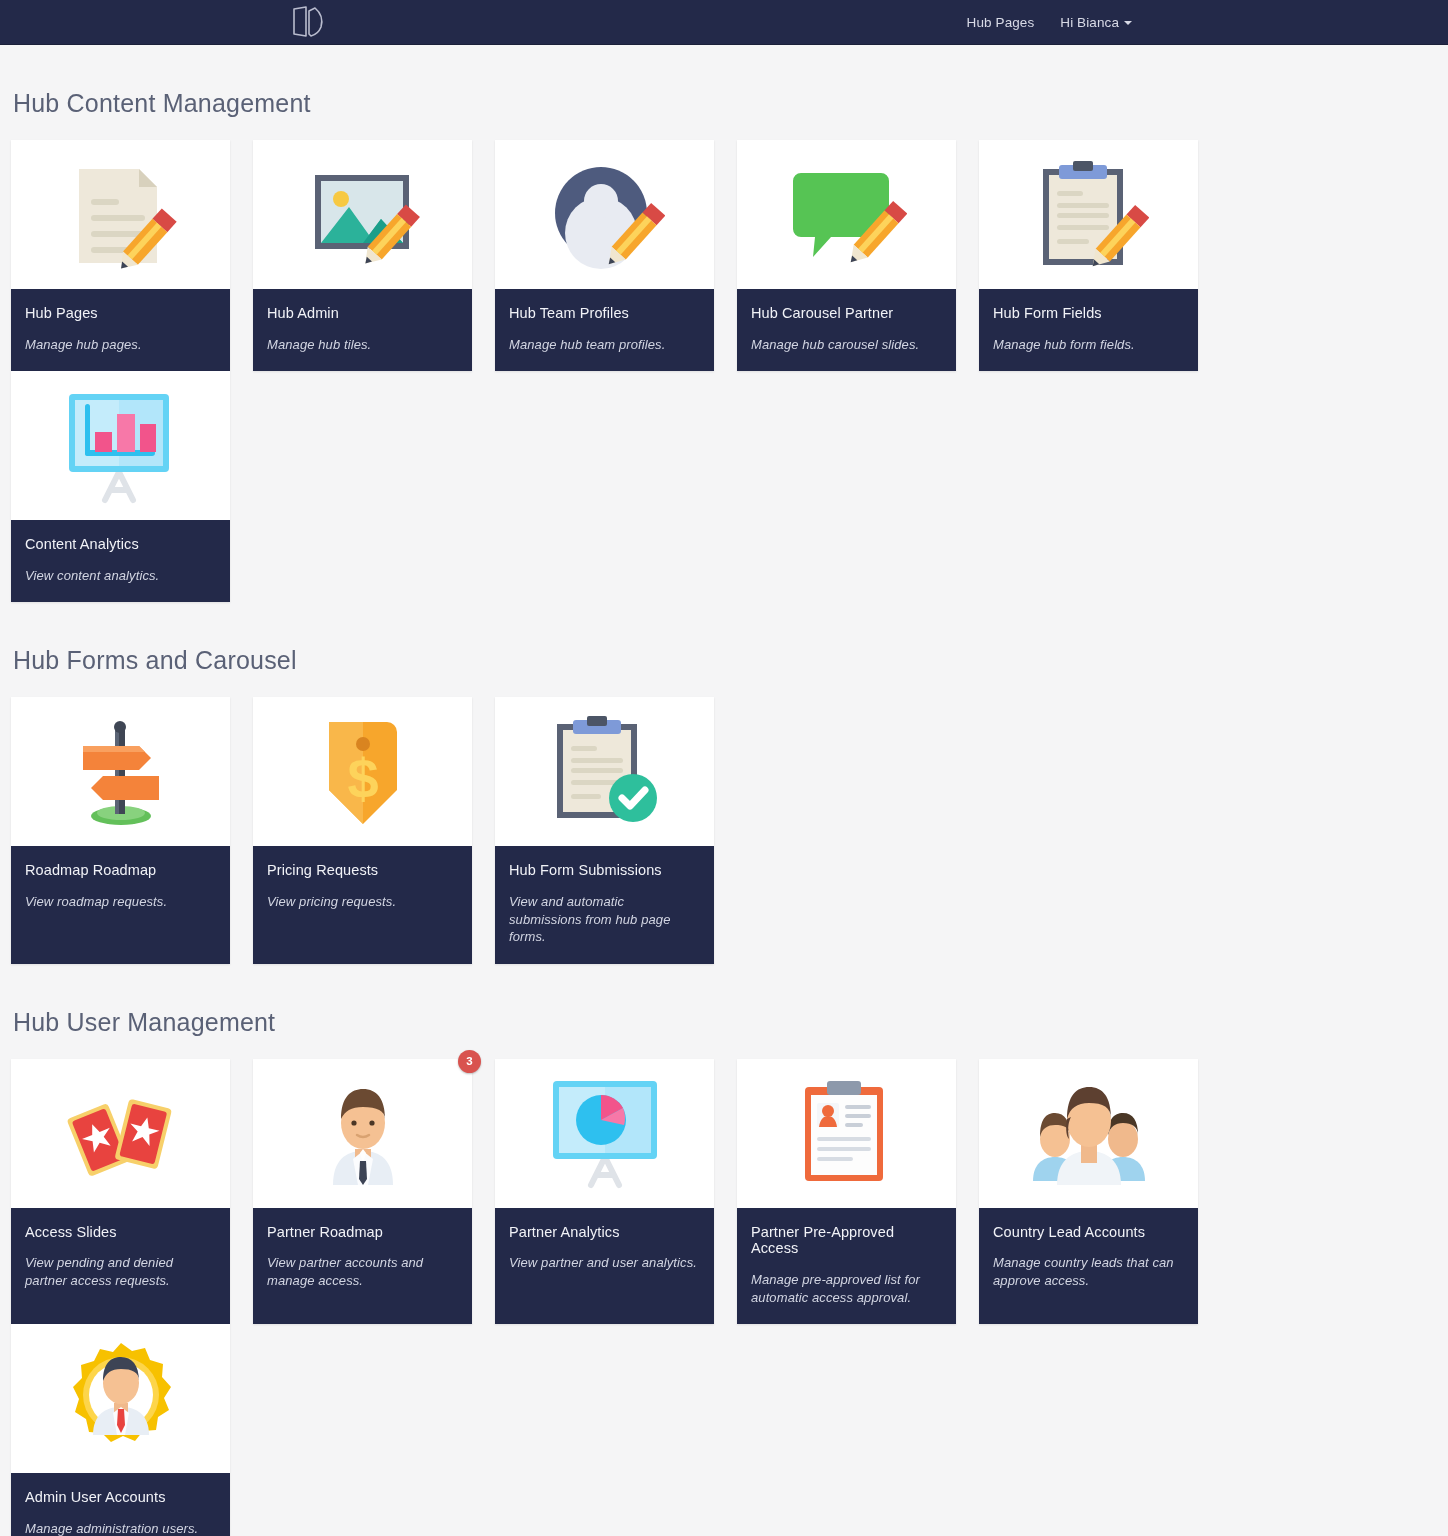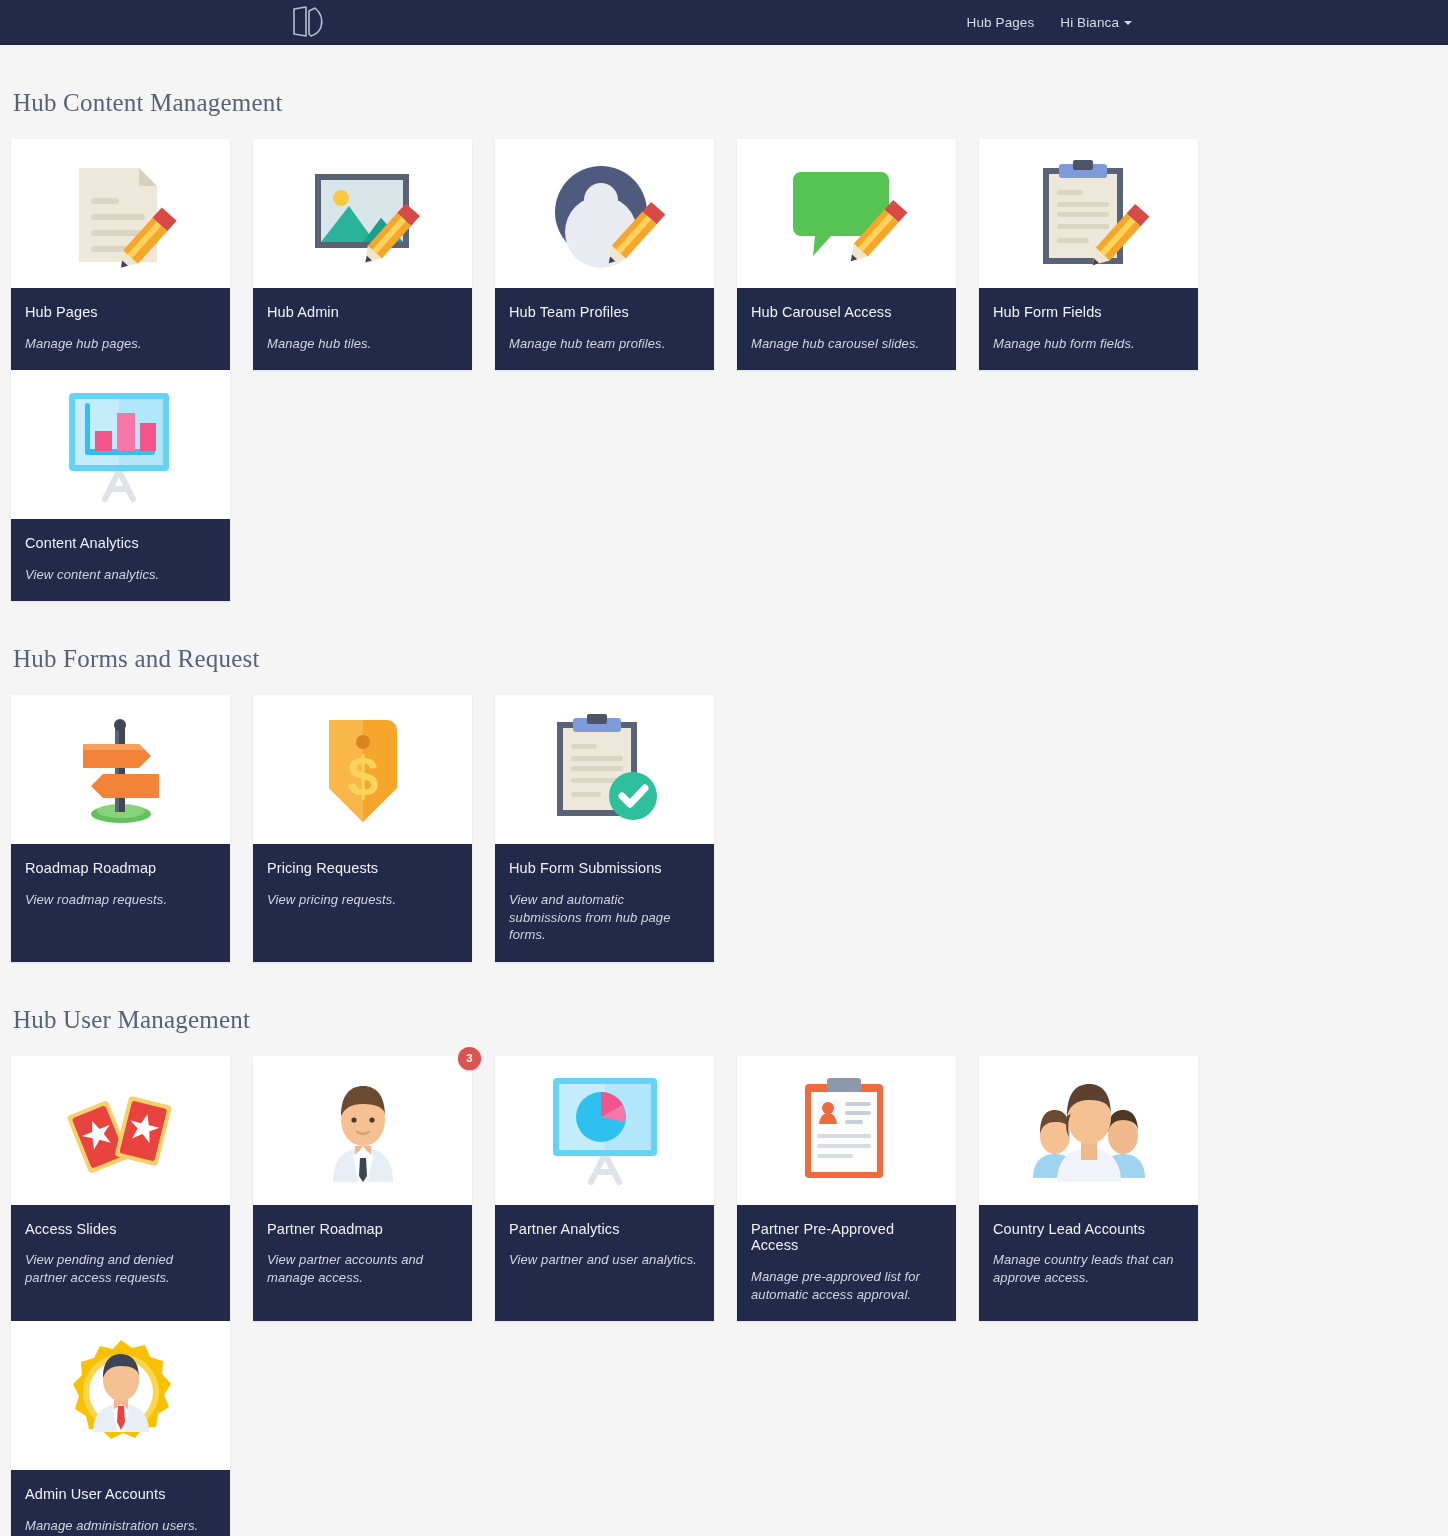"Hub Content Management" .section-title { font-family: Liberation Serif, serif -> none }
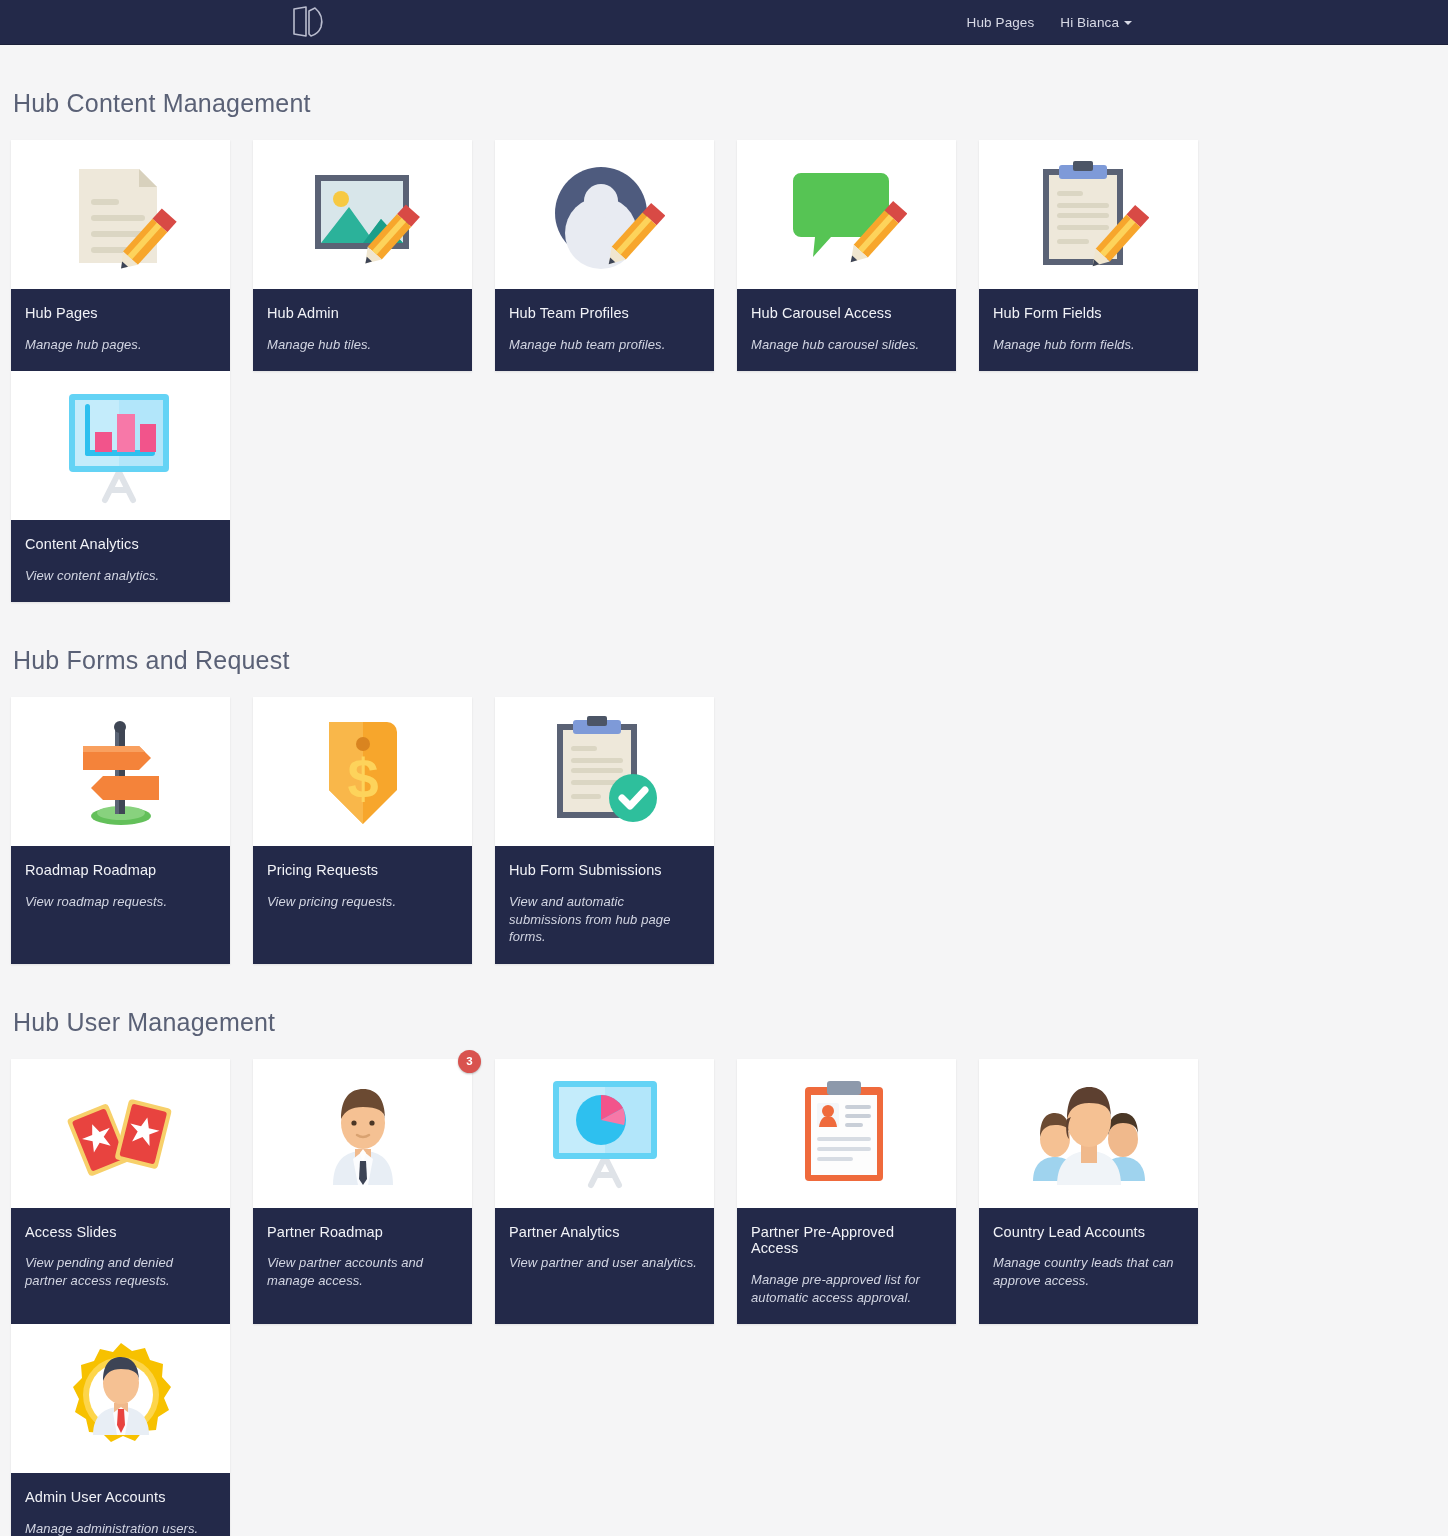"Hub Carousel Access" div.card-title { text: Access -> Partner }
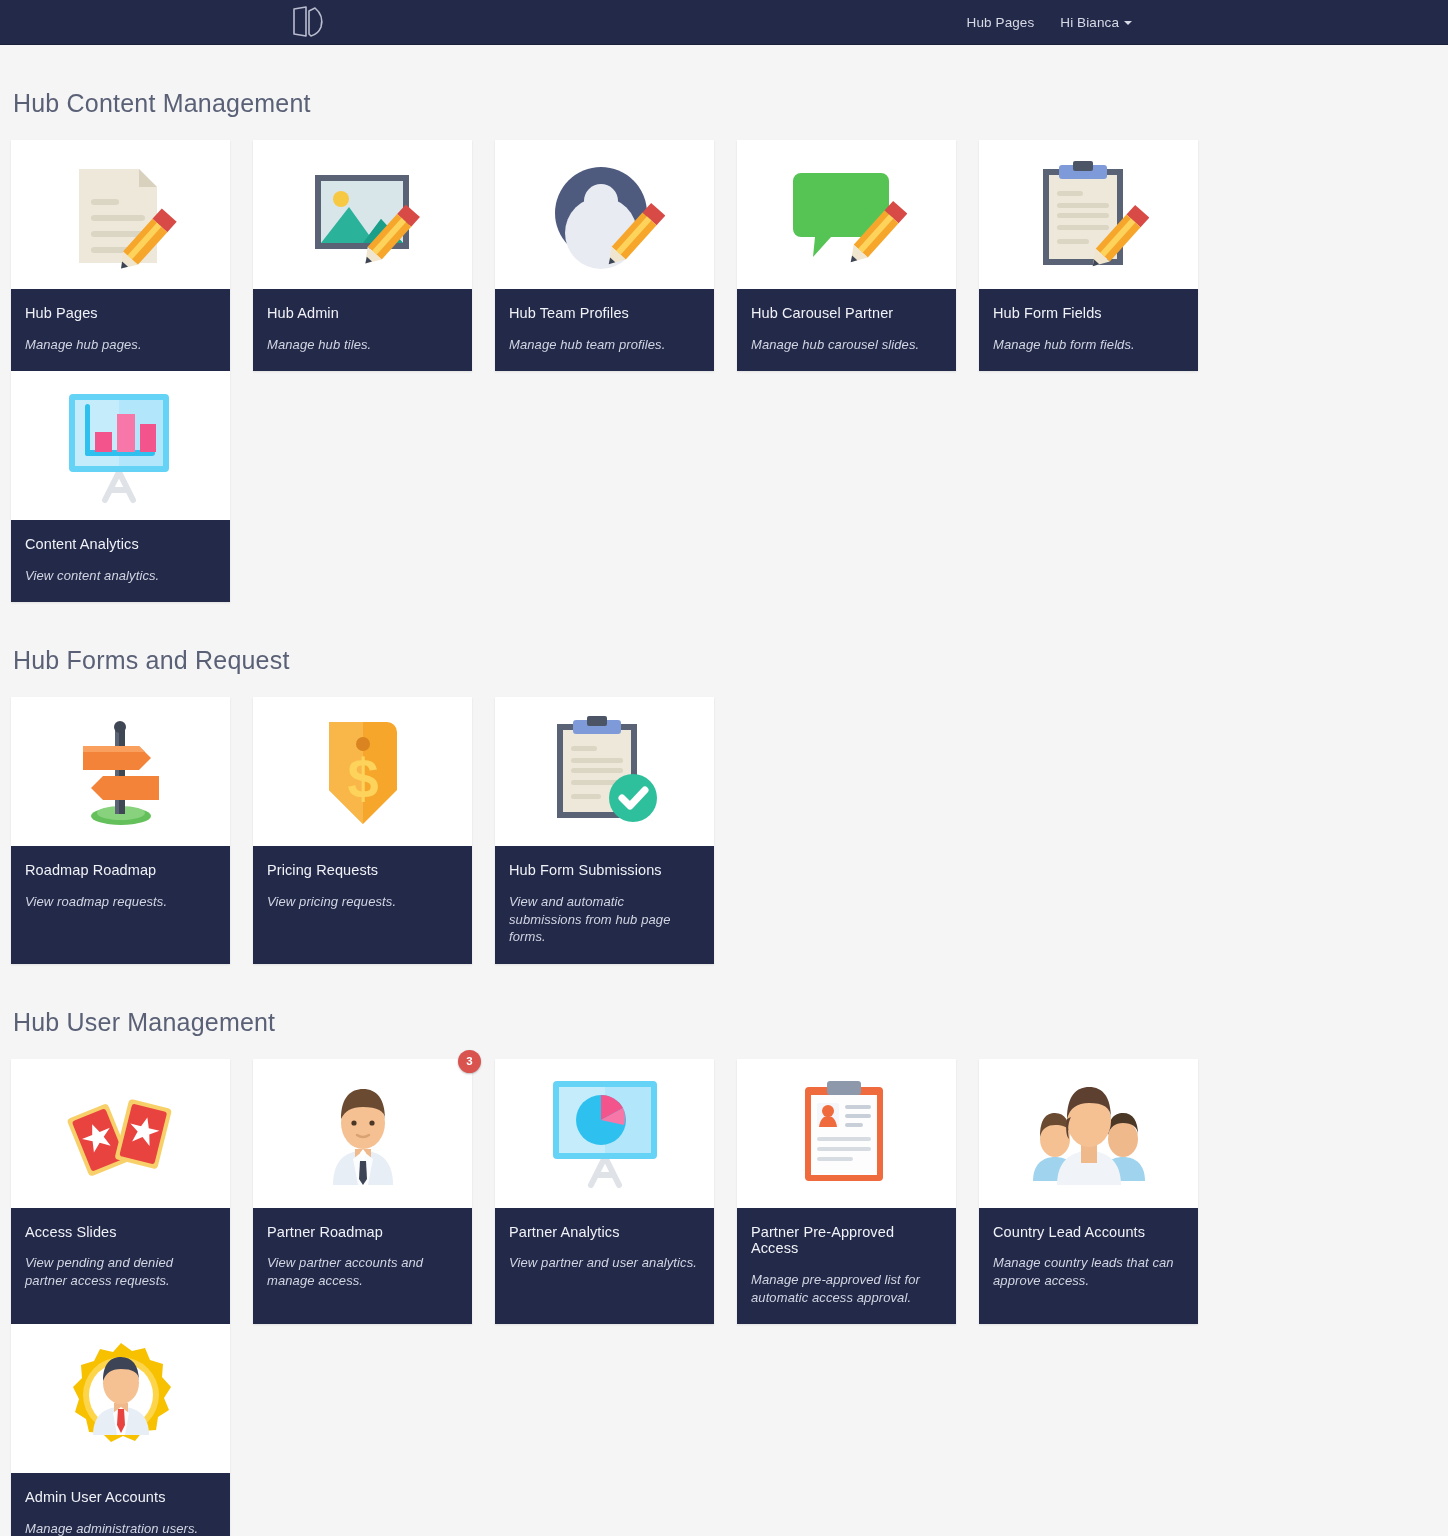"Hub Forms and Request" h2.section-title { text: Request -> Carousel }
